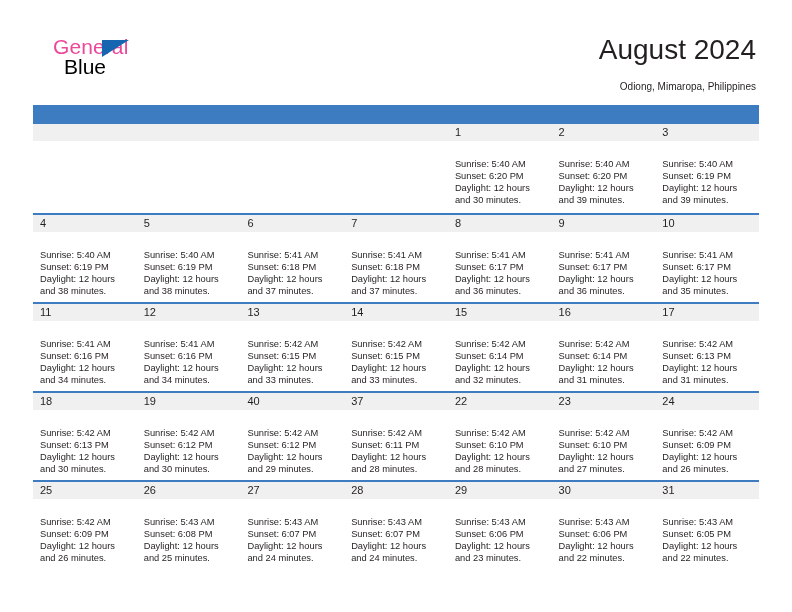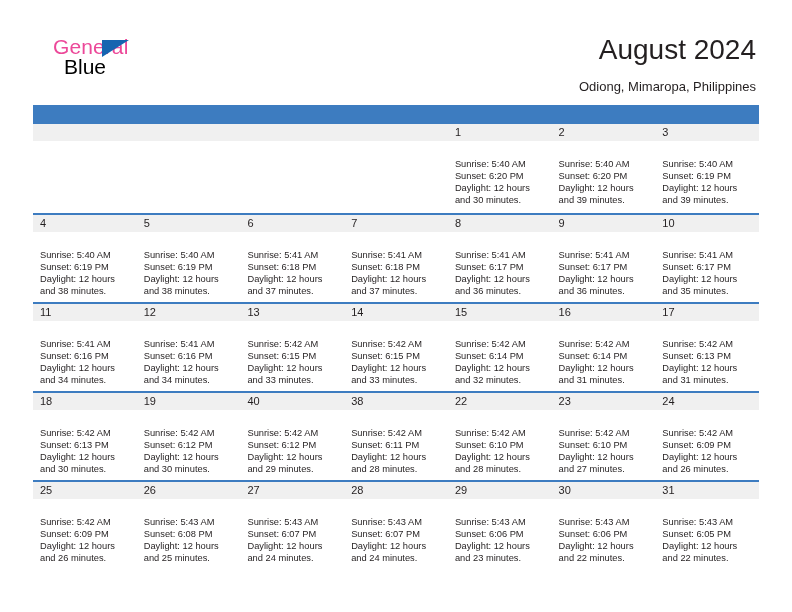"Odiong, Mimaropa, Philippines" .subtitle { font-size: 13px -> 10px }
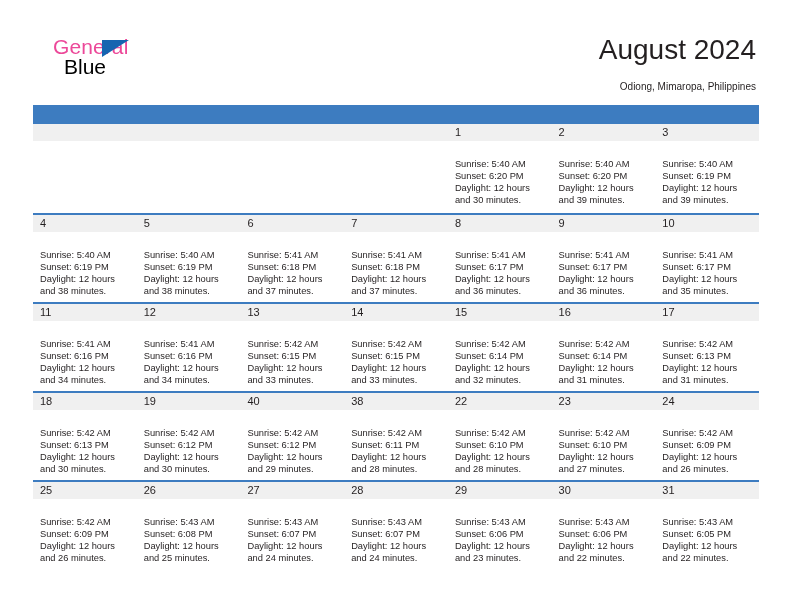"38" div.daynum-band { text: 38 -> 37 }
